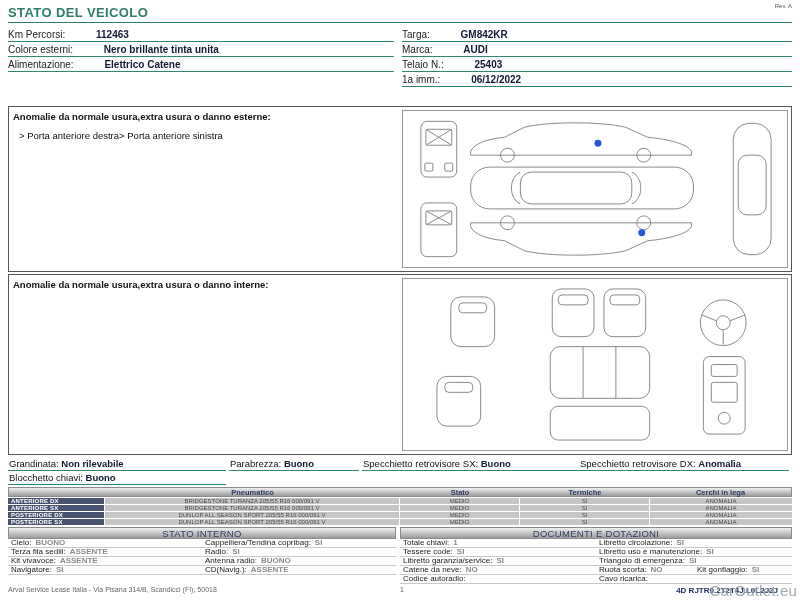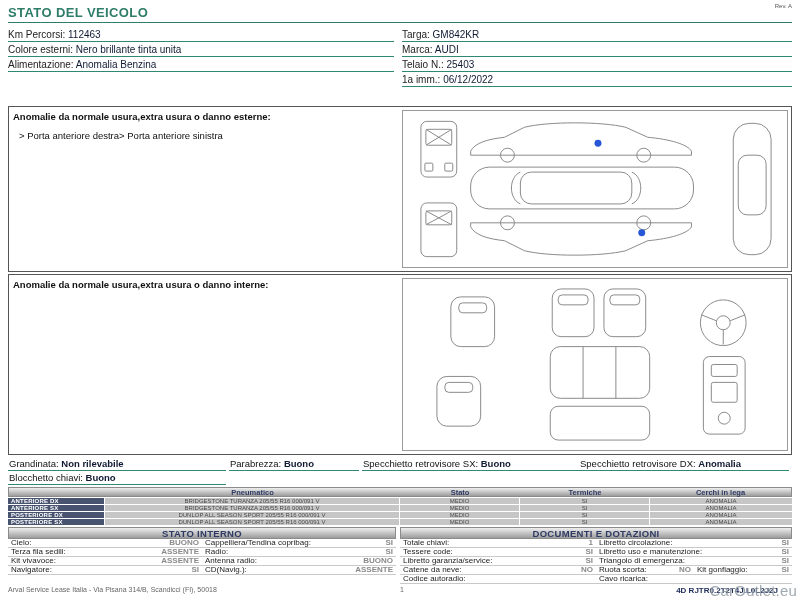"112463" .info-row .val { font-weight: normal -> bold; margin-left: none -> 28px }
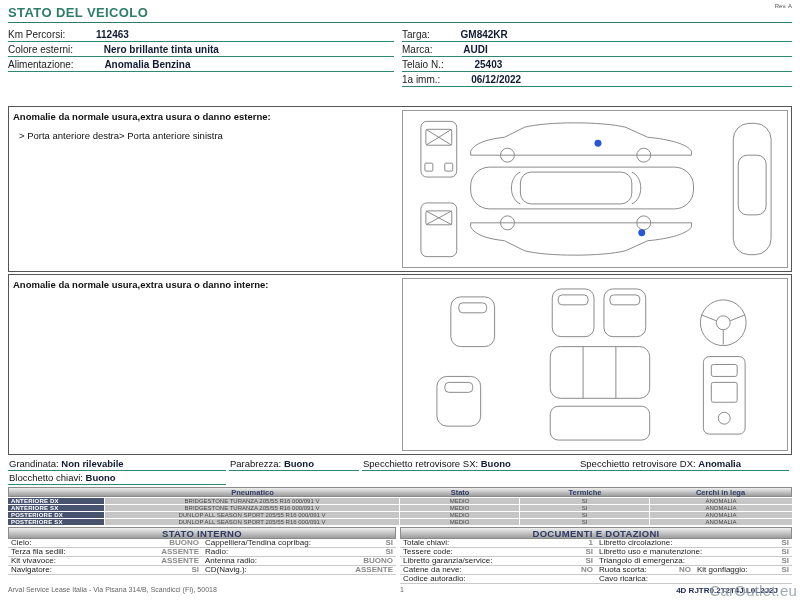"Anomalia Benzina" span.val { text: Anomalia Benzina -> Elettrico Catene }
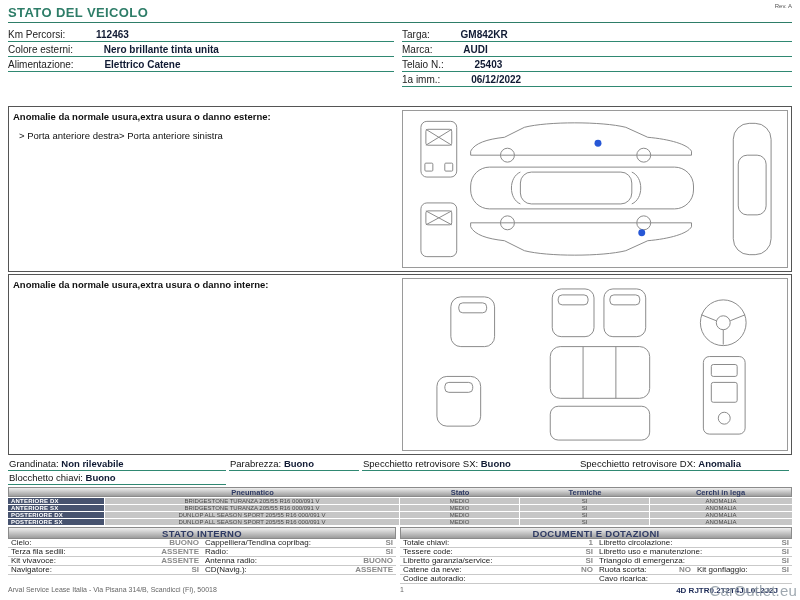"STATO INTERNO" .bt-head { font-weight: bold -> normal }
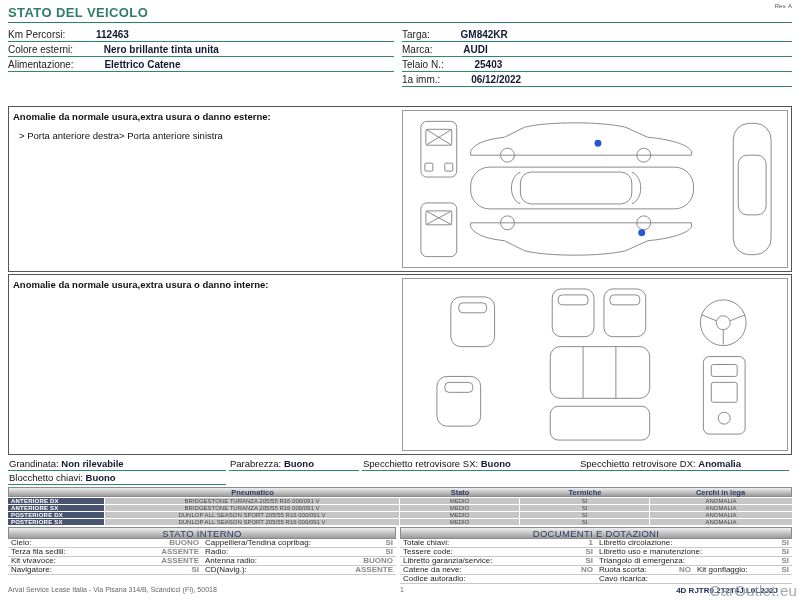"Cielo:" .bt-cell { justify-content: space-between -> none }
